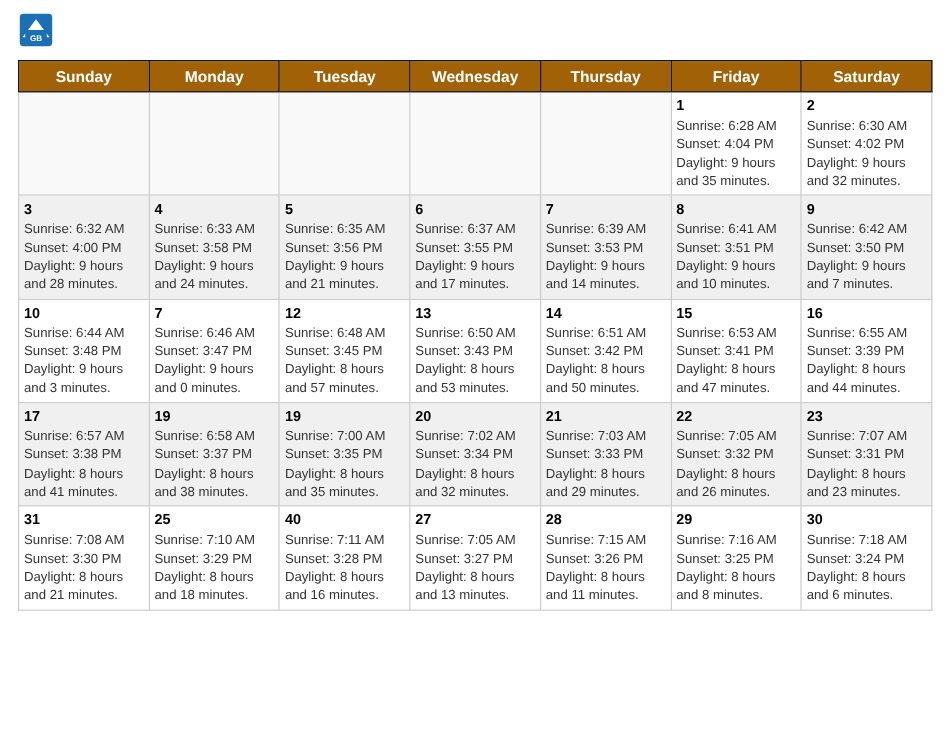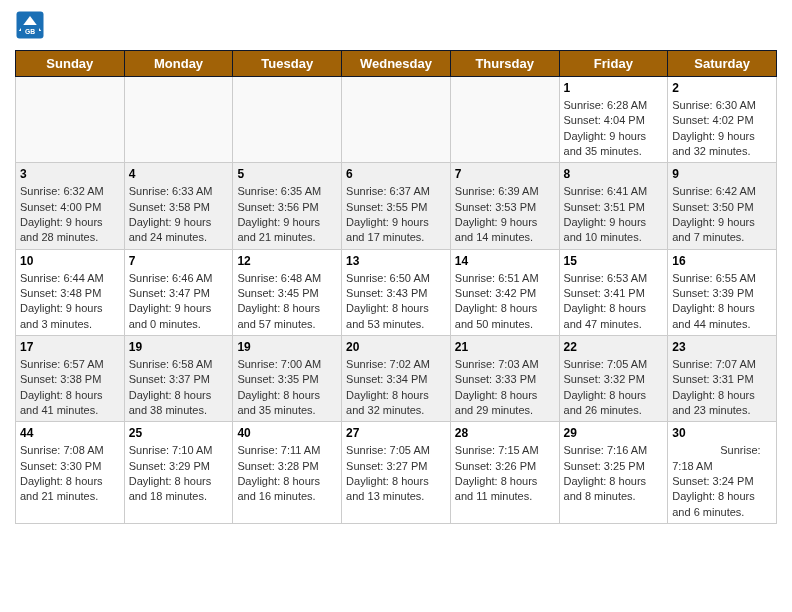"44" span.day-num { text: 44 -> 31 }
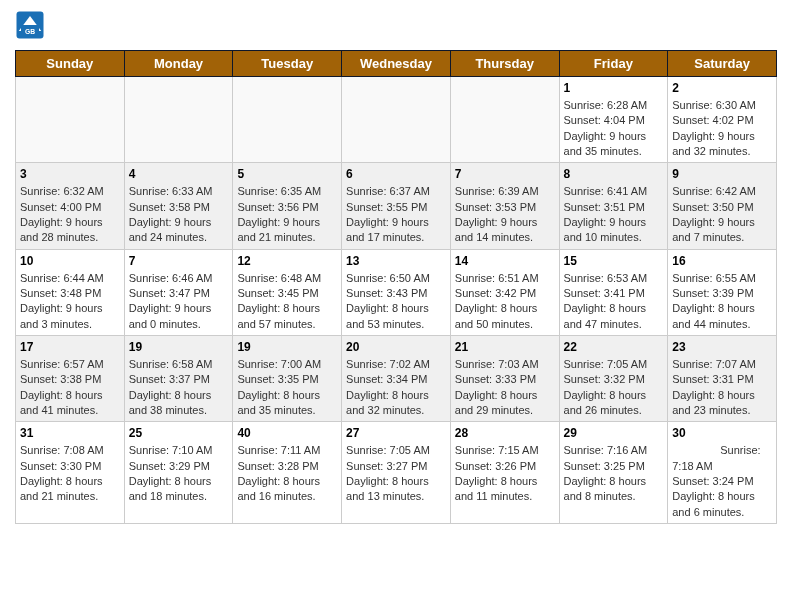"Sunrise: 7:18 AM" span.day-info { margin-left: 48px -> none }
